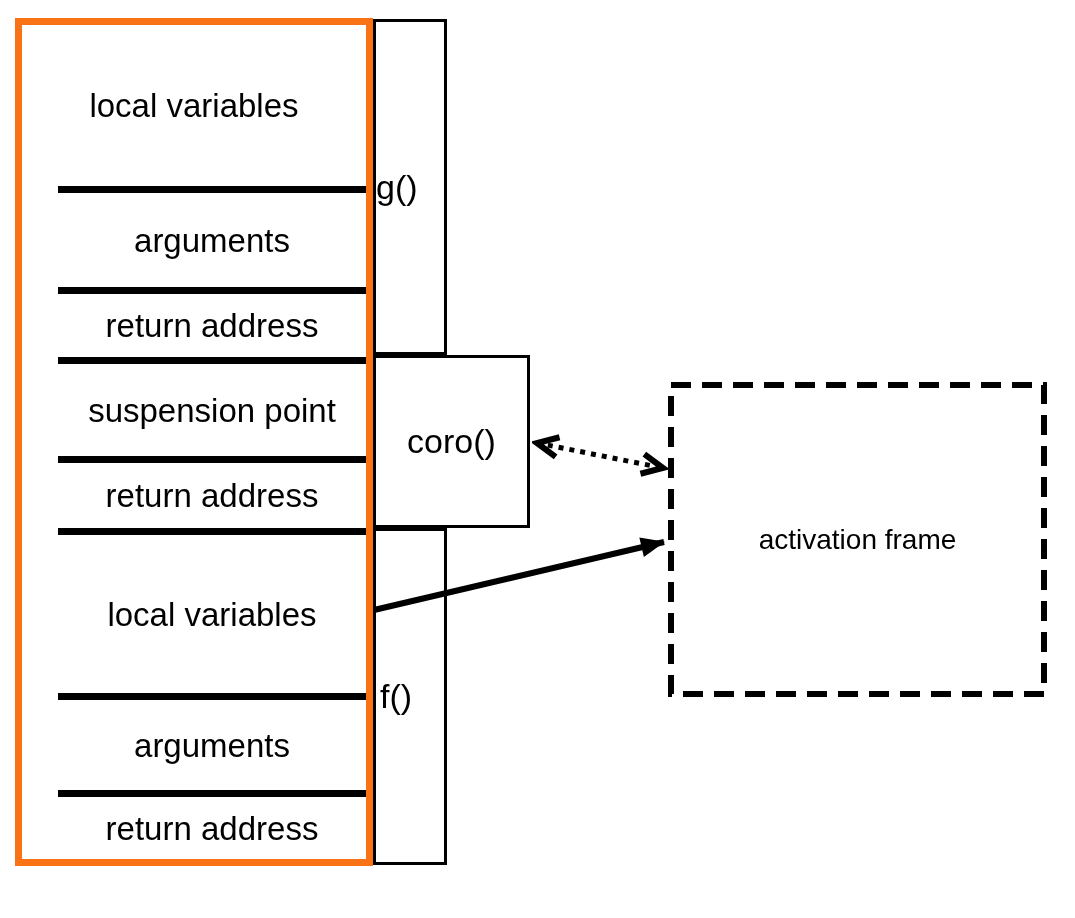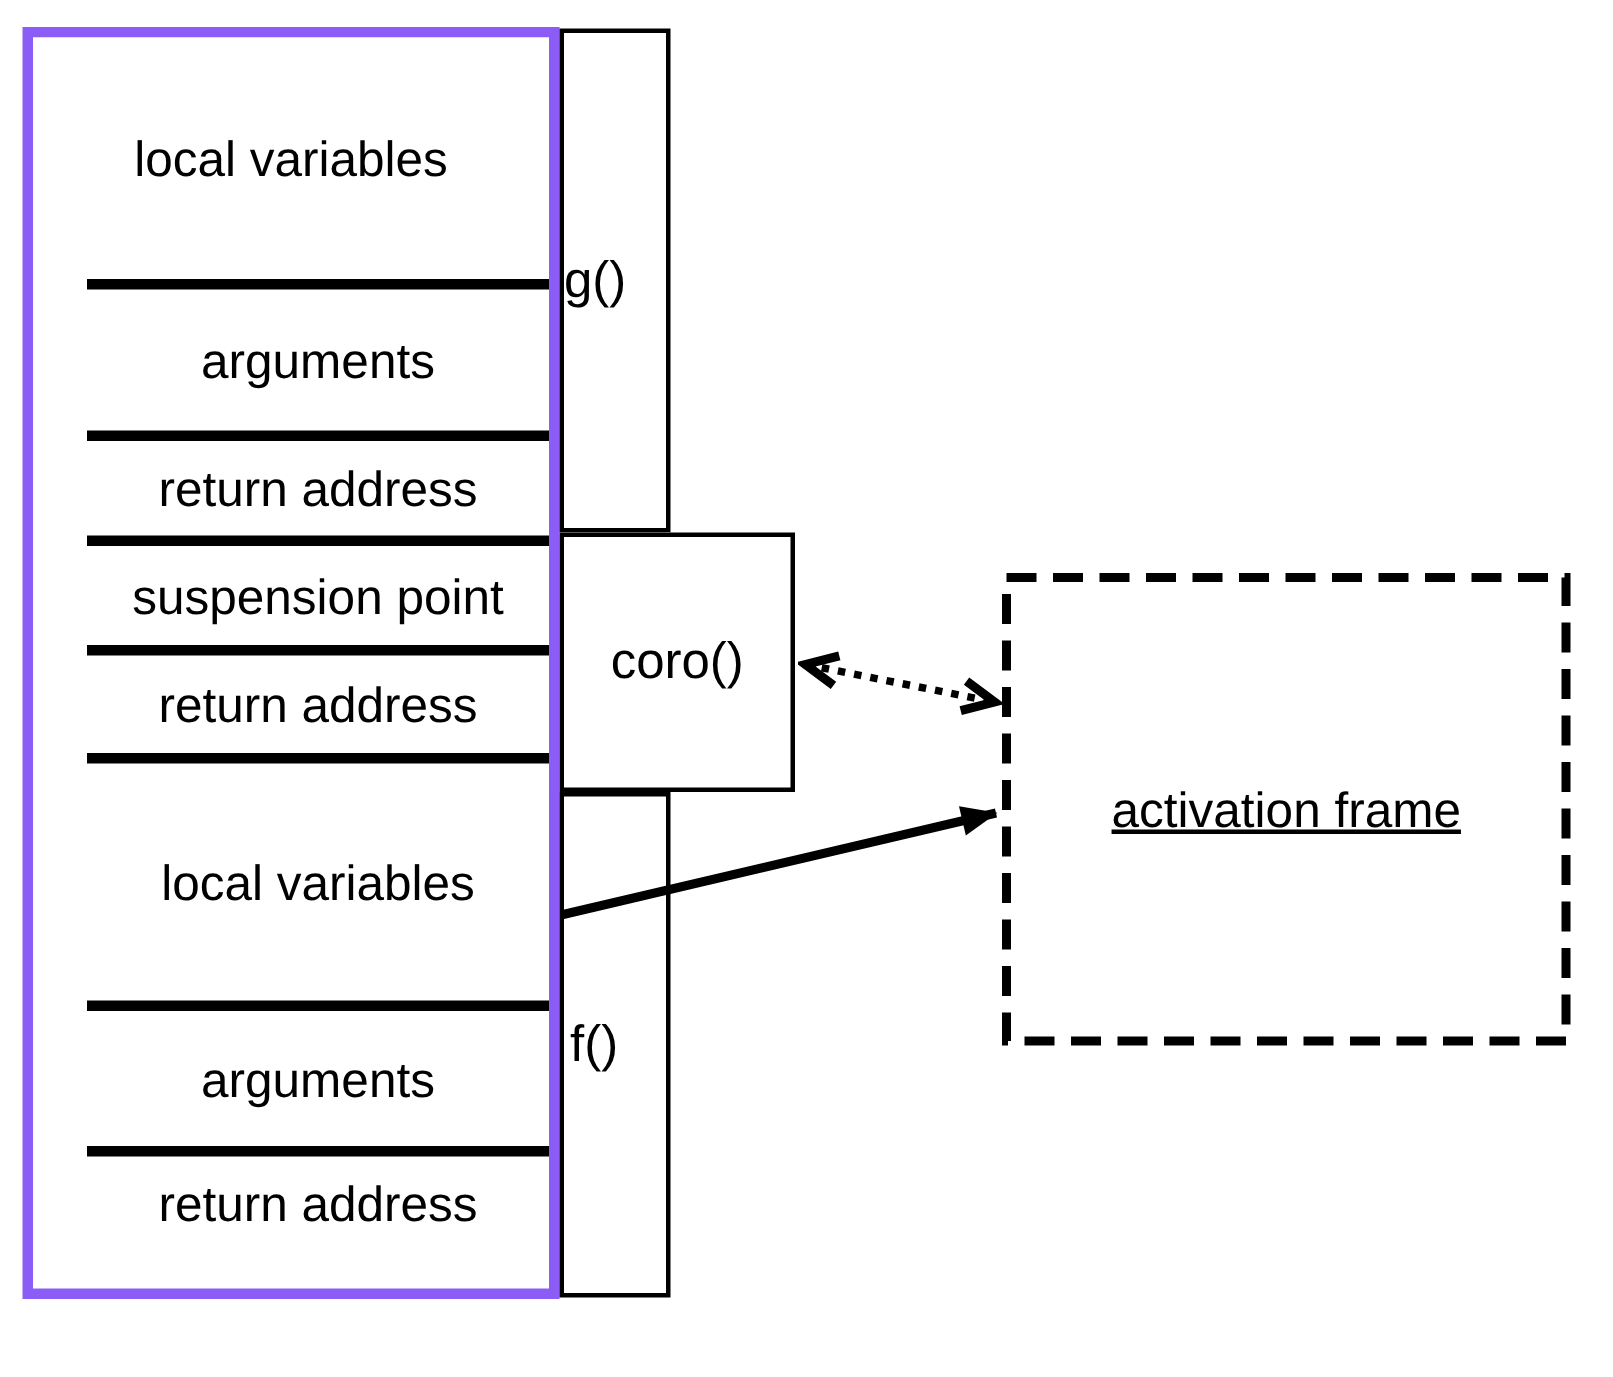"local variables" .stack { border: 7px solid #8b5cf6 -> 7px solid #f97316 }
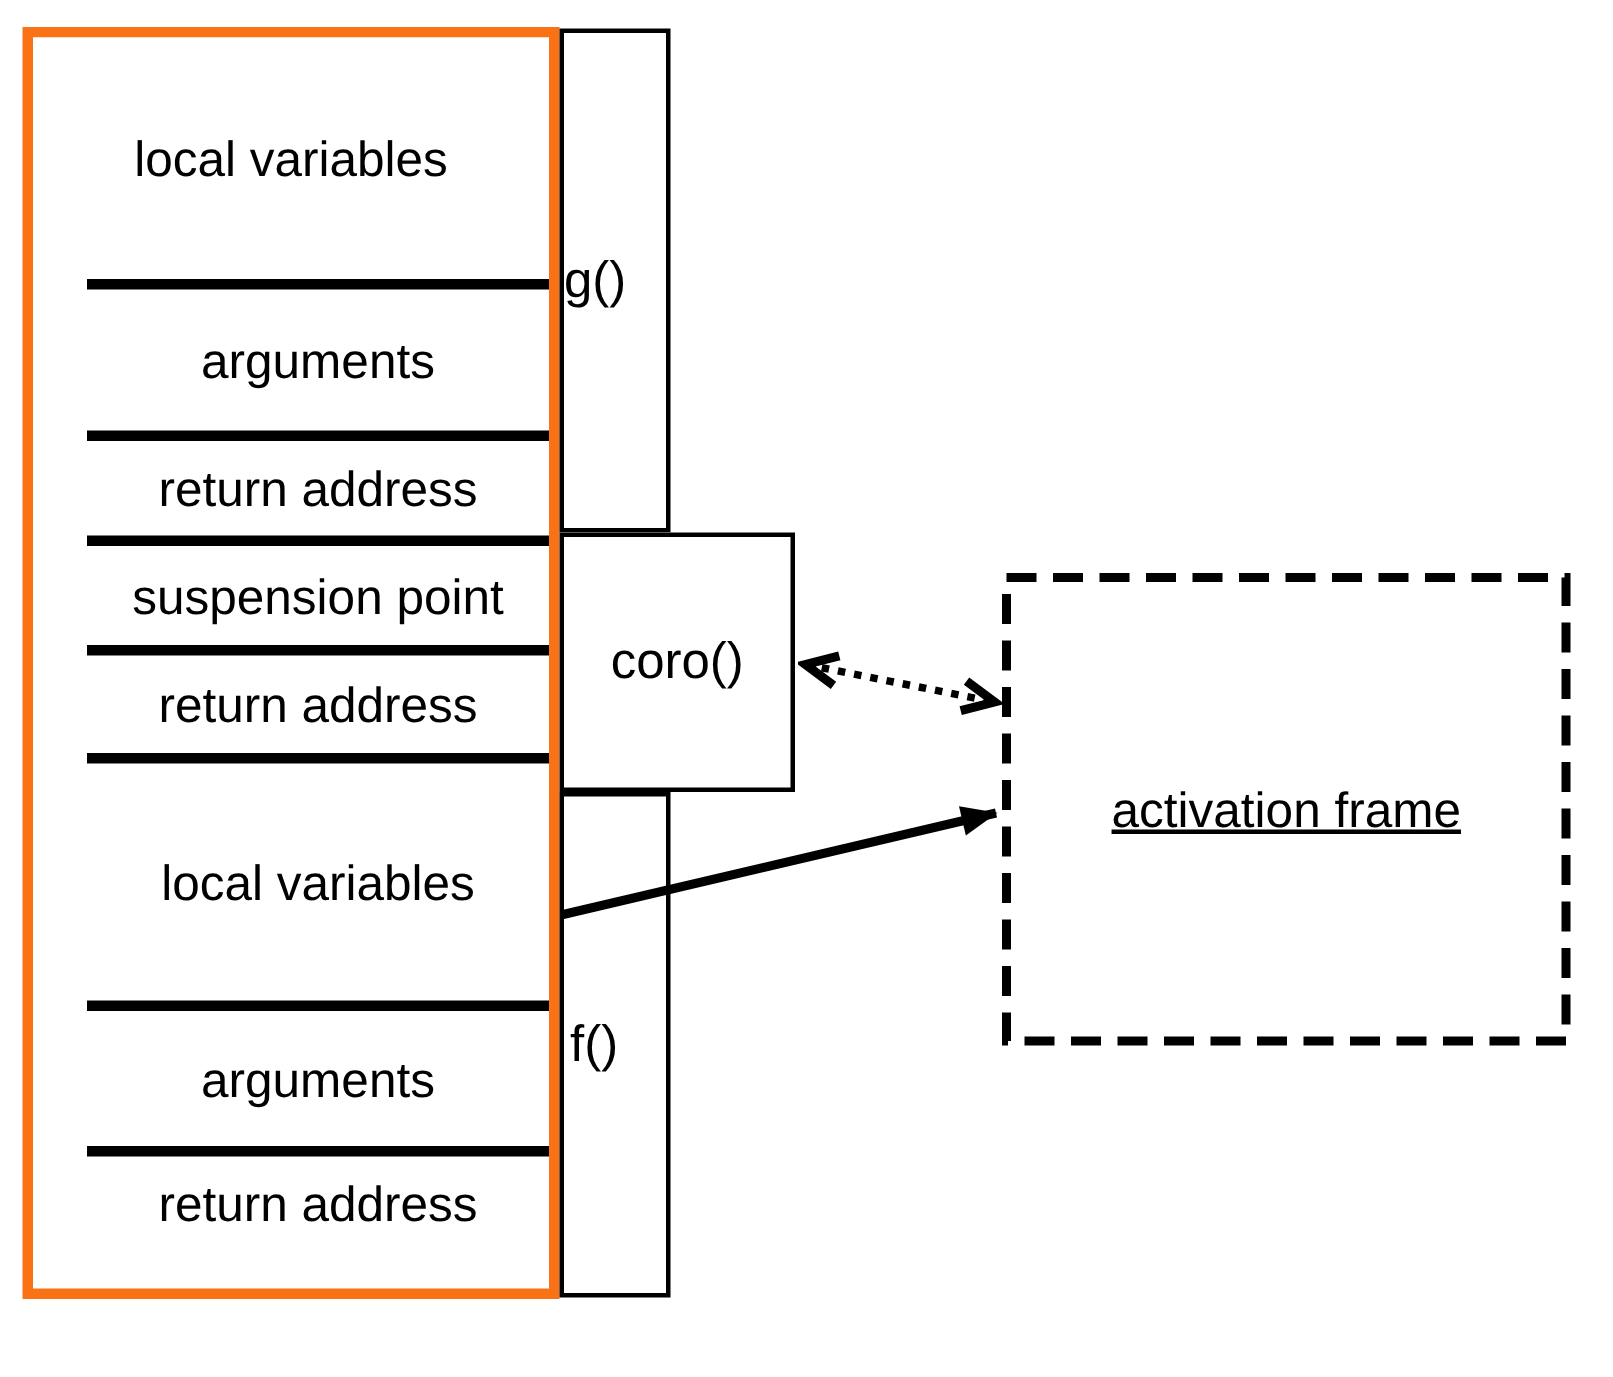"suspension point" .h-r4 { height: 73px -> 99px }
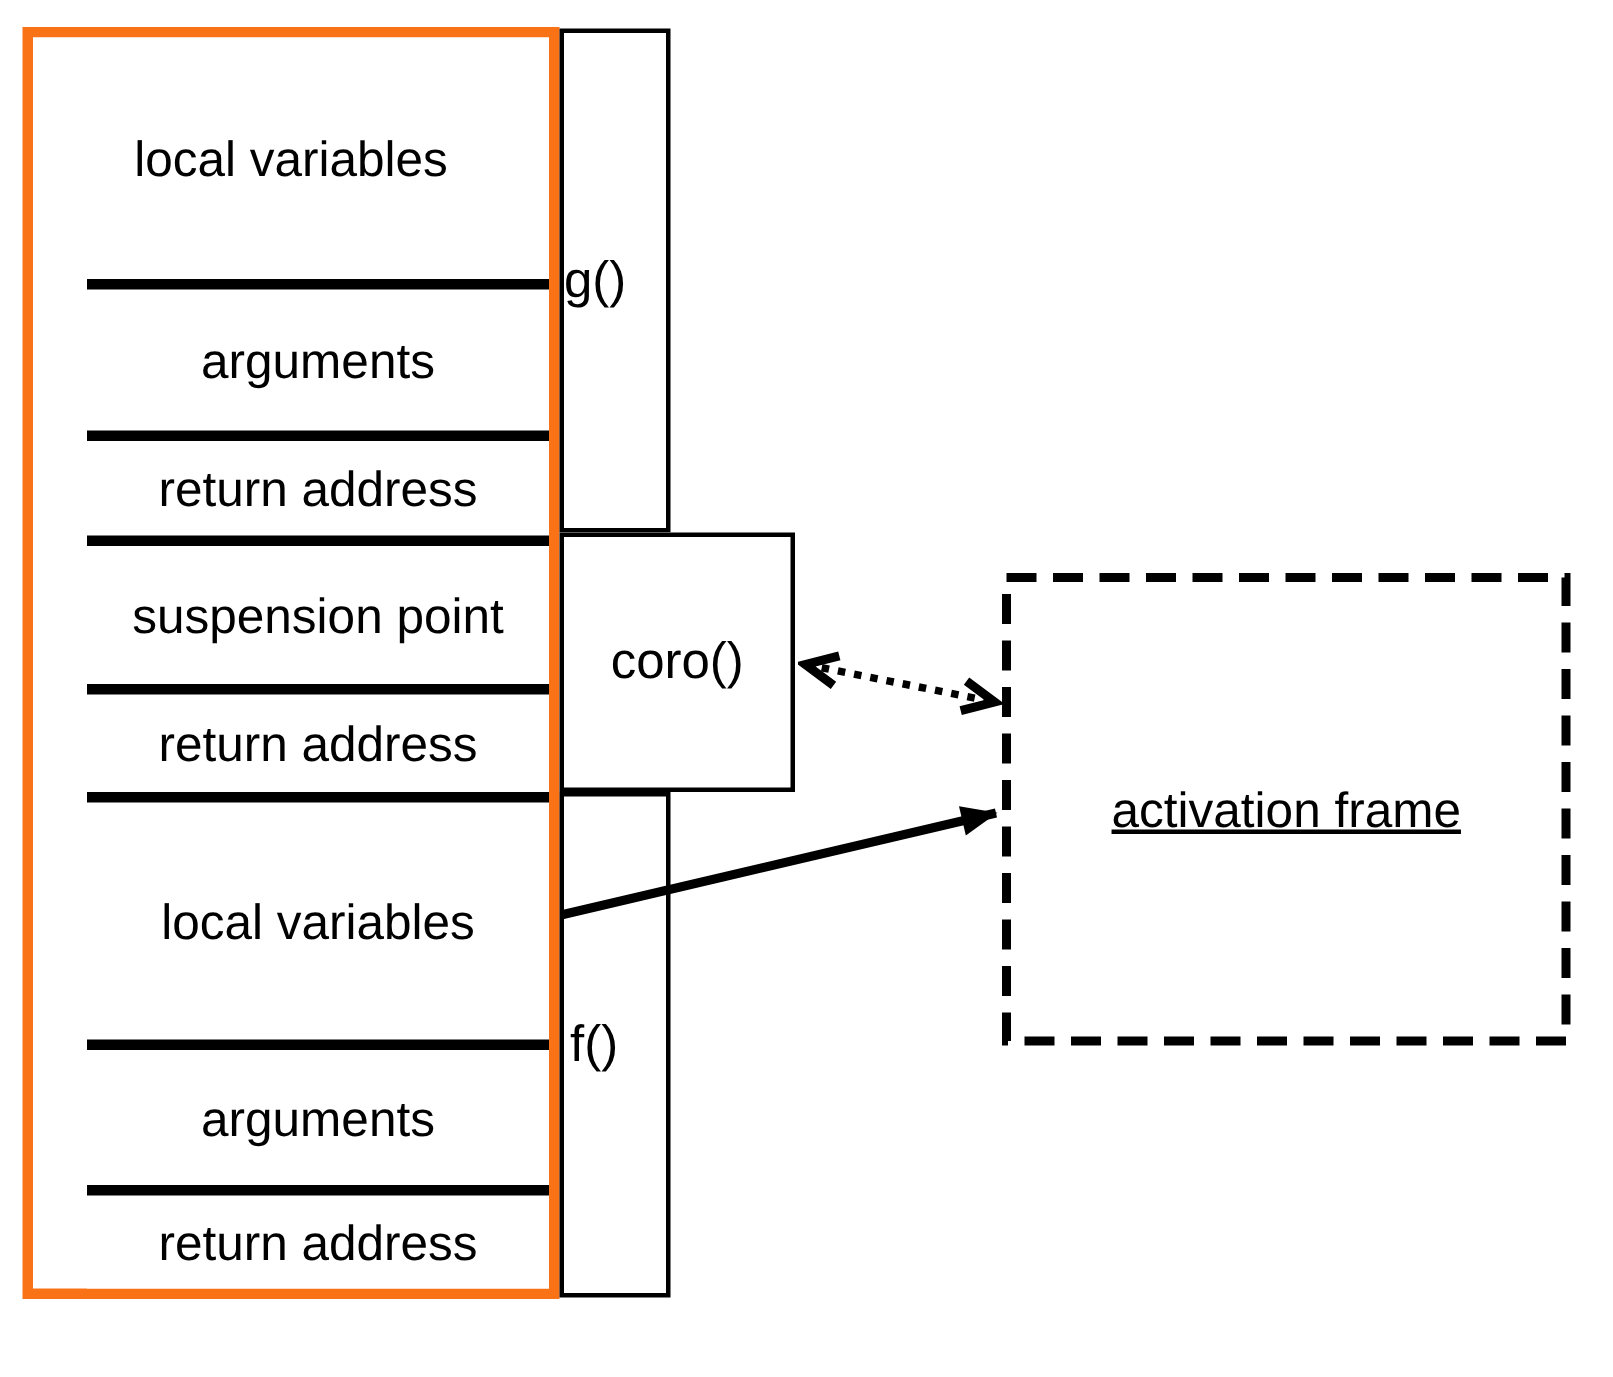"activation frame" .activation-label { font-size: 33px -> 28px; text-decoration: underline -> none }
